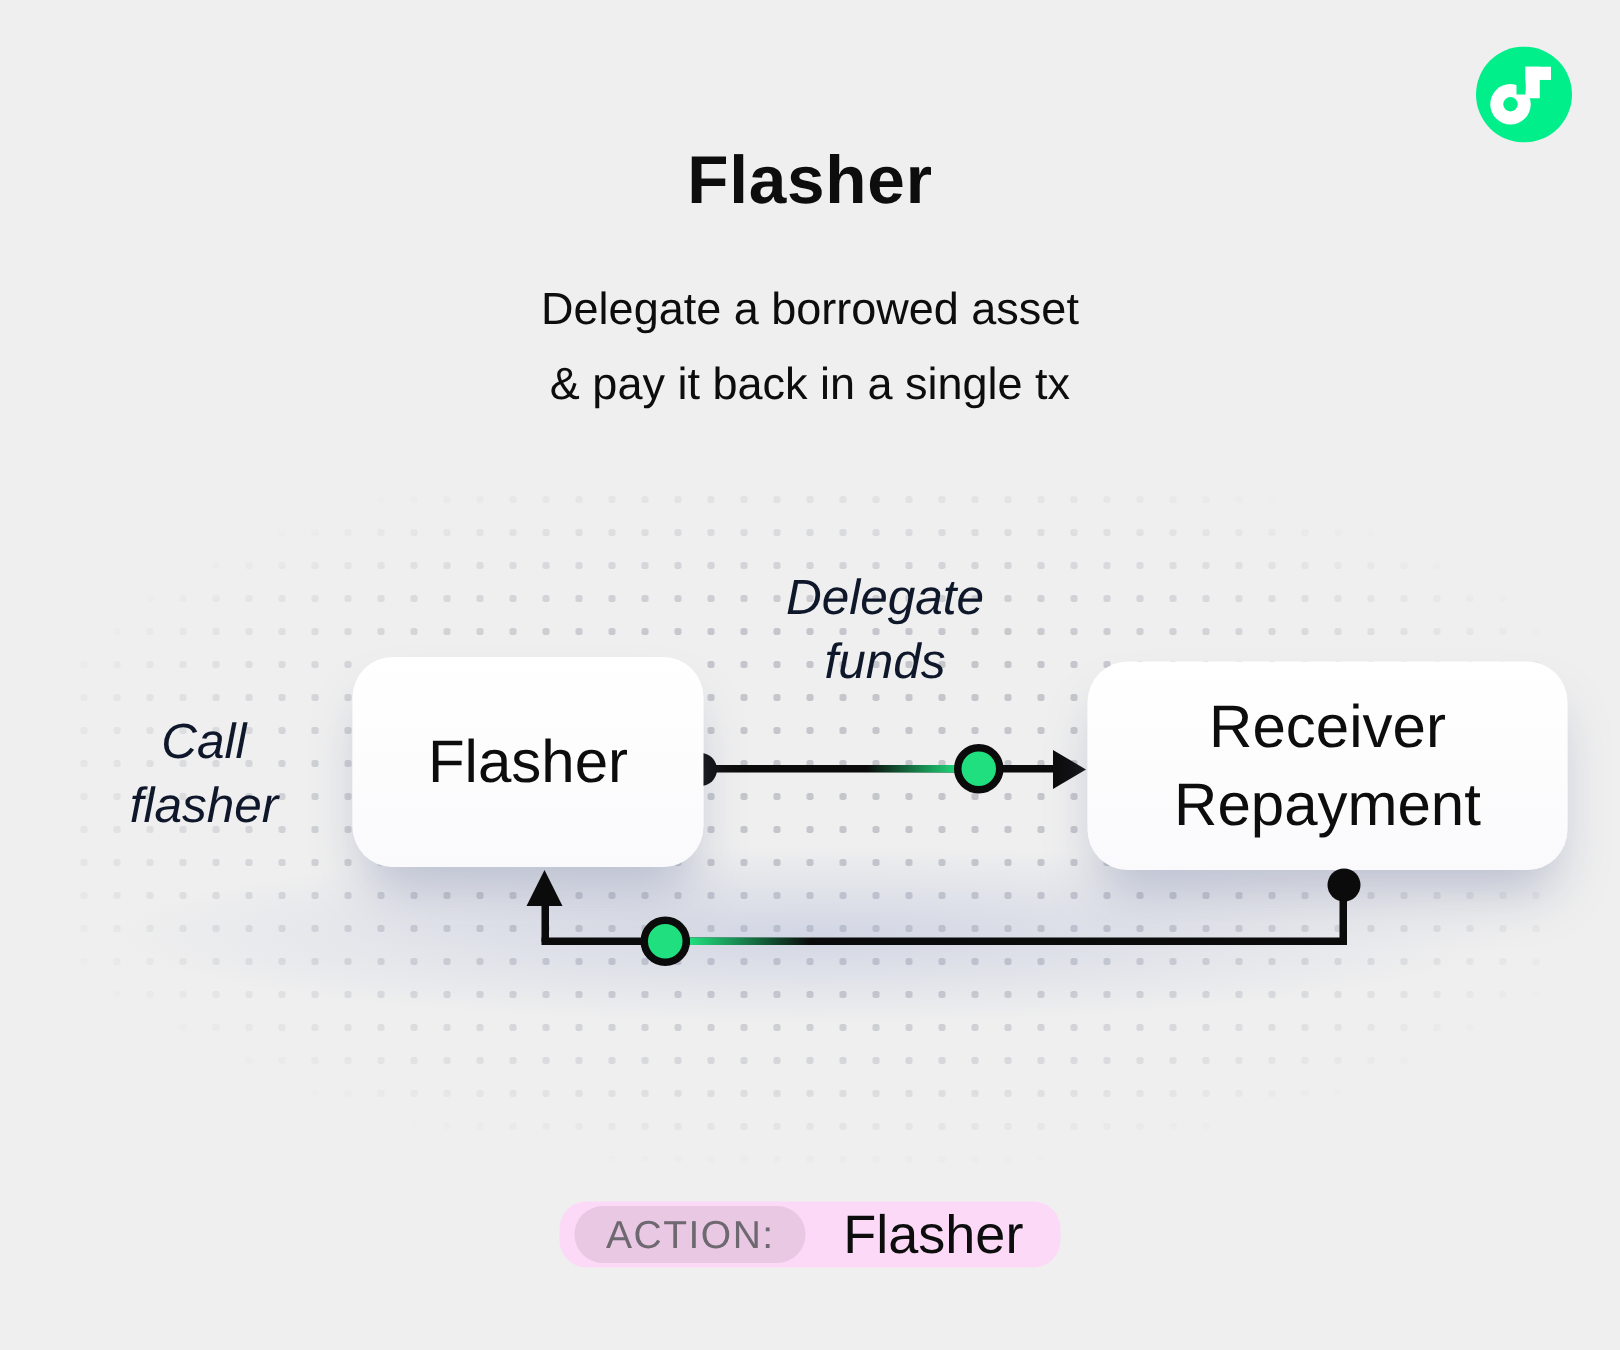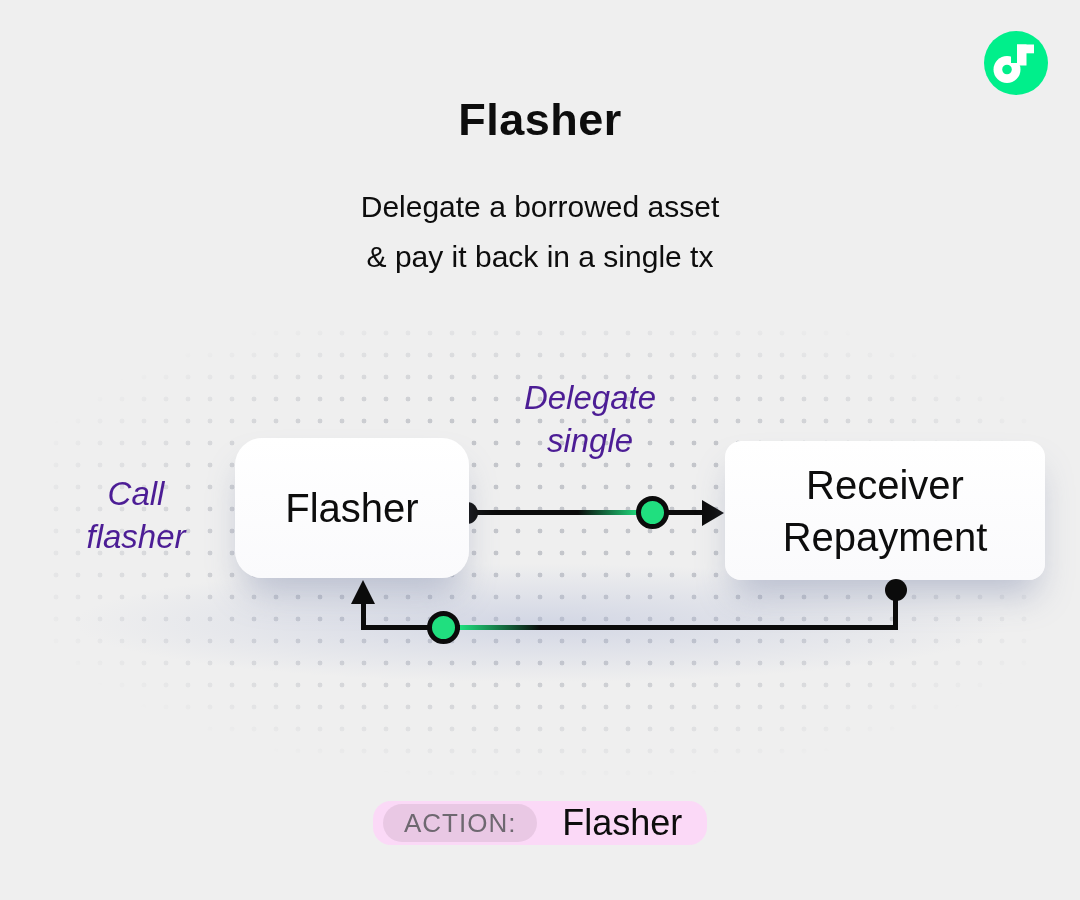"Delegate" .flow-label { color: #4c1d95 -> #0f172a }
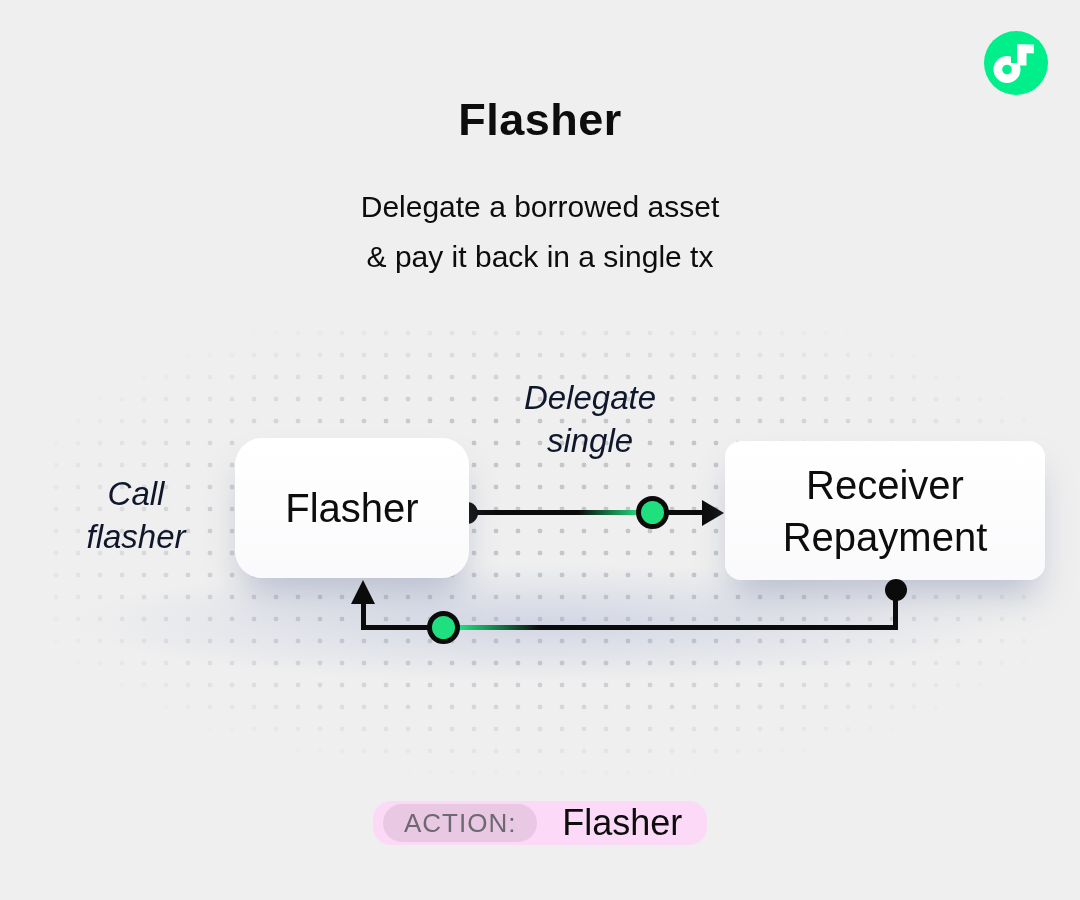"single" div { text: single -> funds }
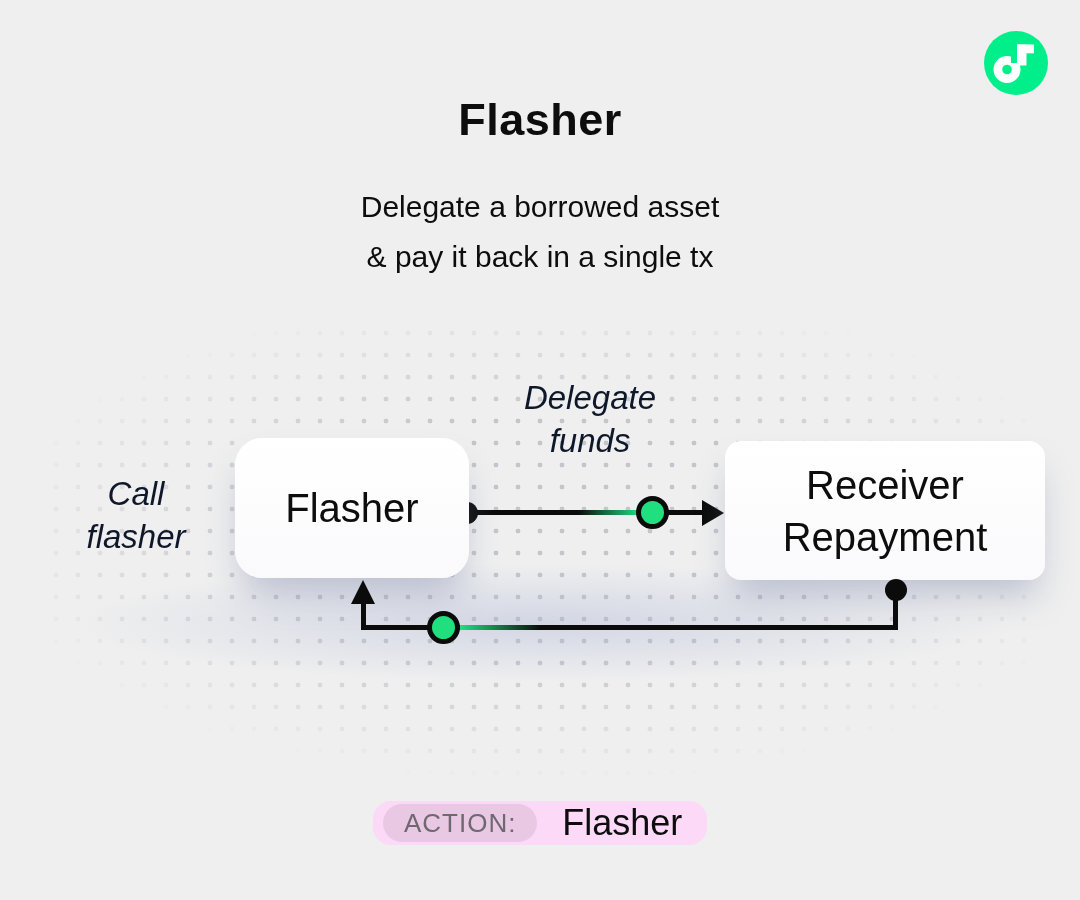"Receiver" .node-receiver { border-radius: 16px -> none }
